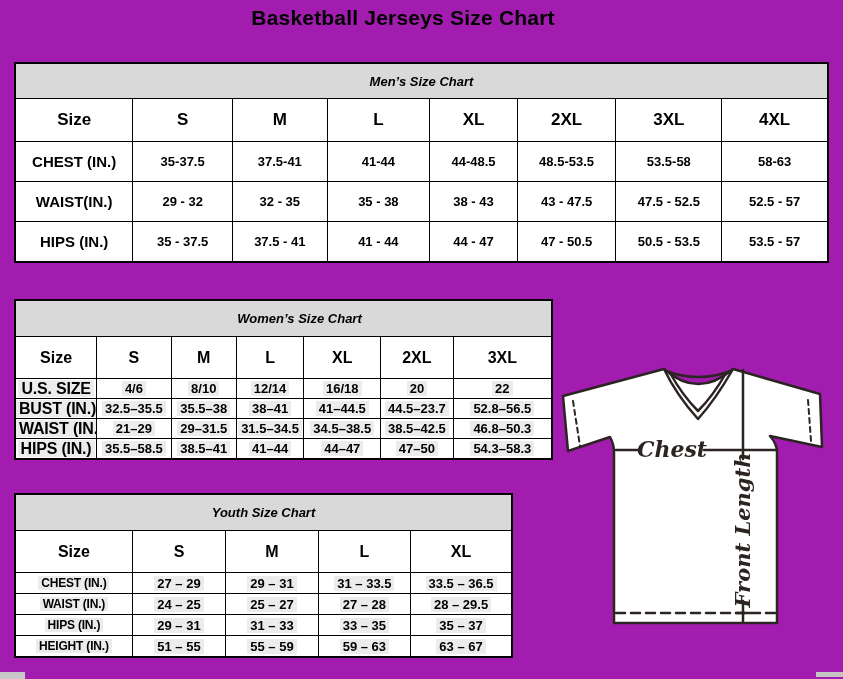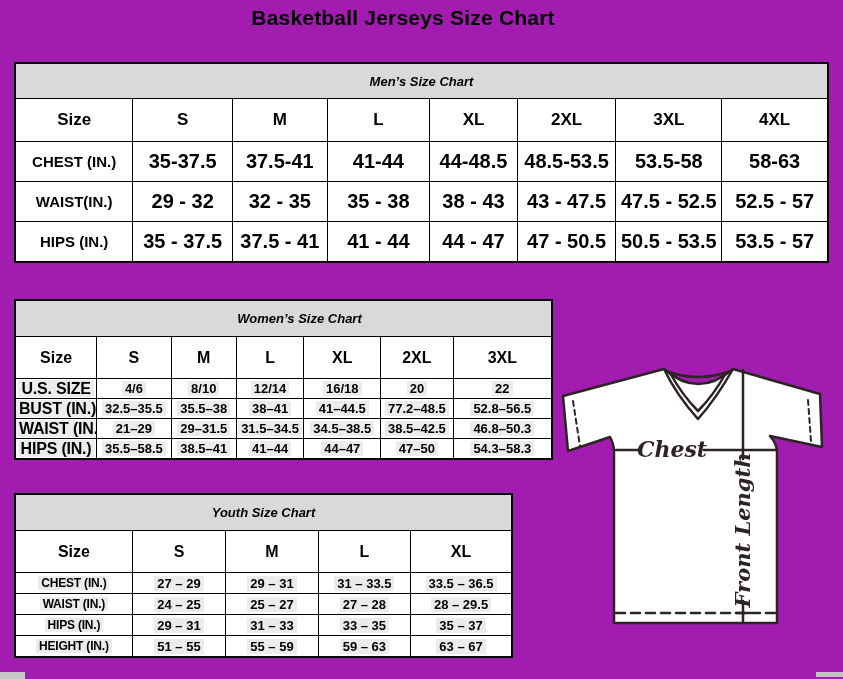"35-37.5" .mens .row td { font-size: 20px -> 13px }
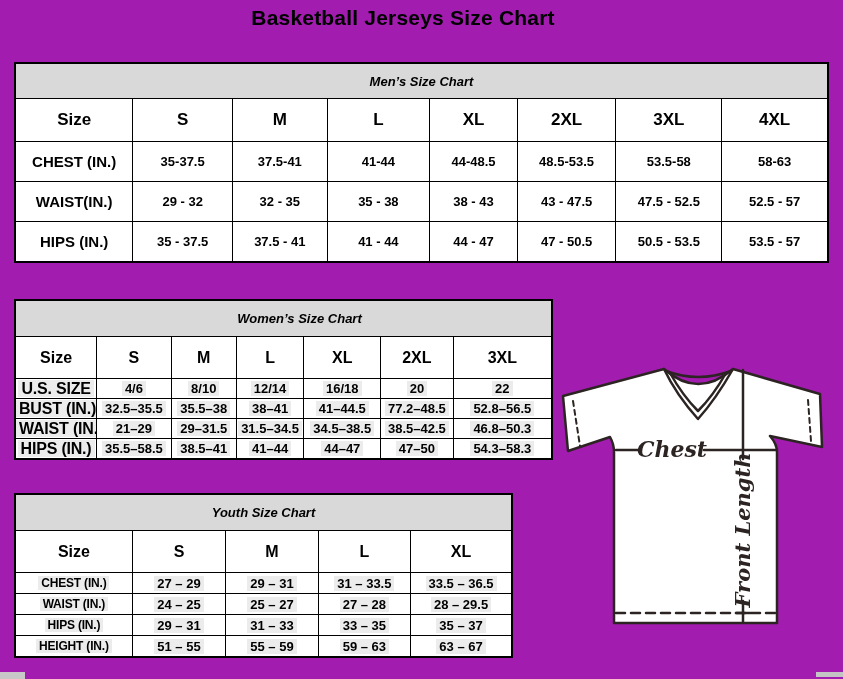"77.2–48.5" span.hl { text: 77.2–48.5 -> 44.5–23.7 }
